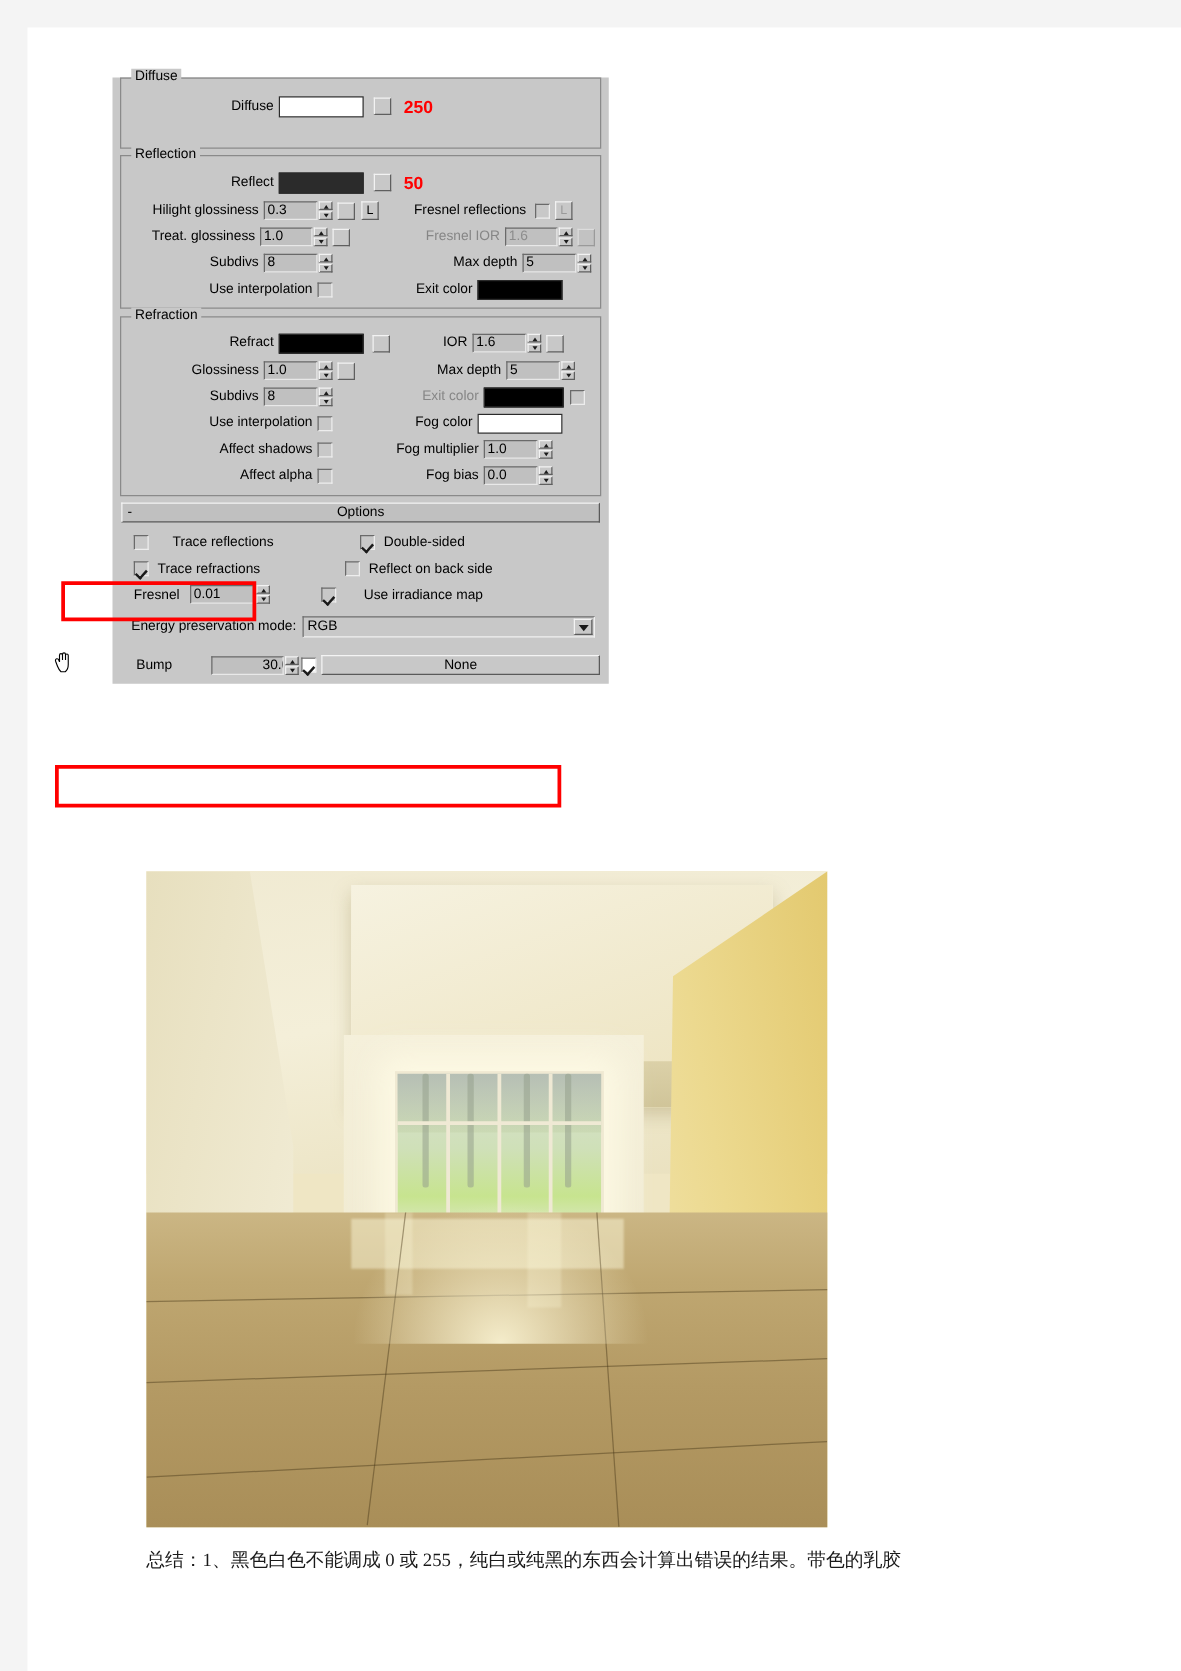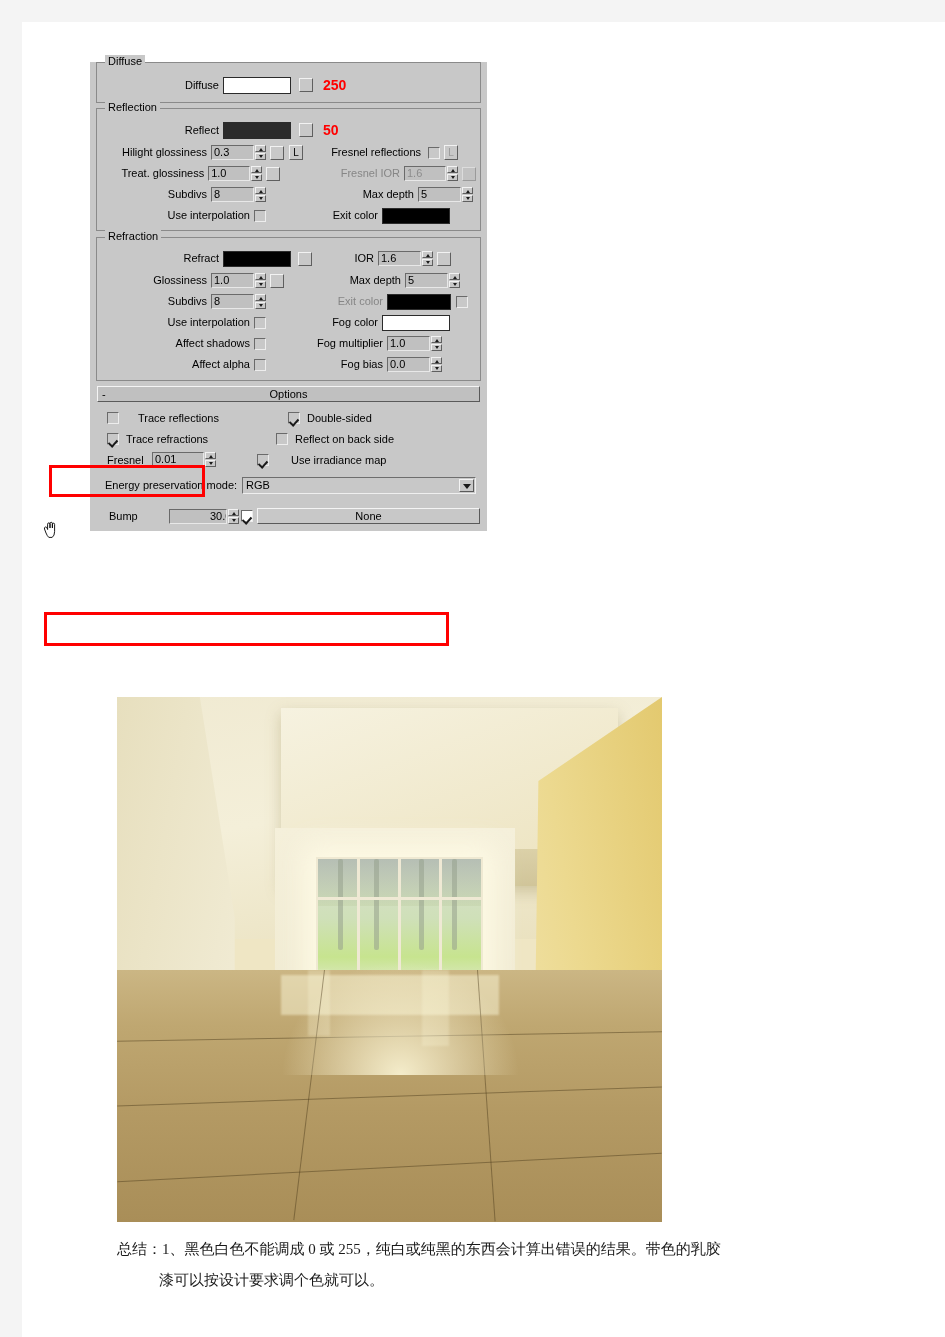"Diffuse" div.grp { padding-bottom: 4px -> 20px }
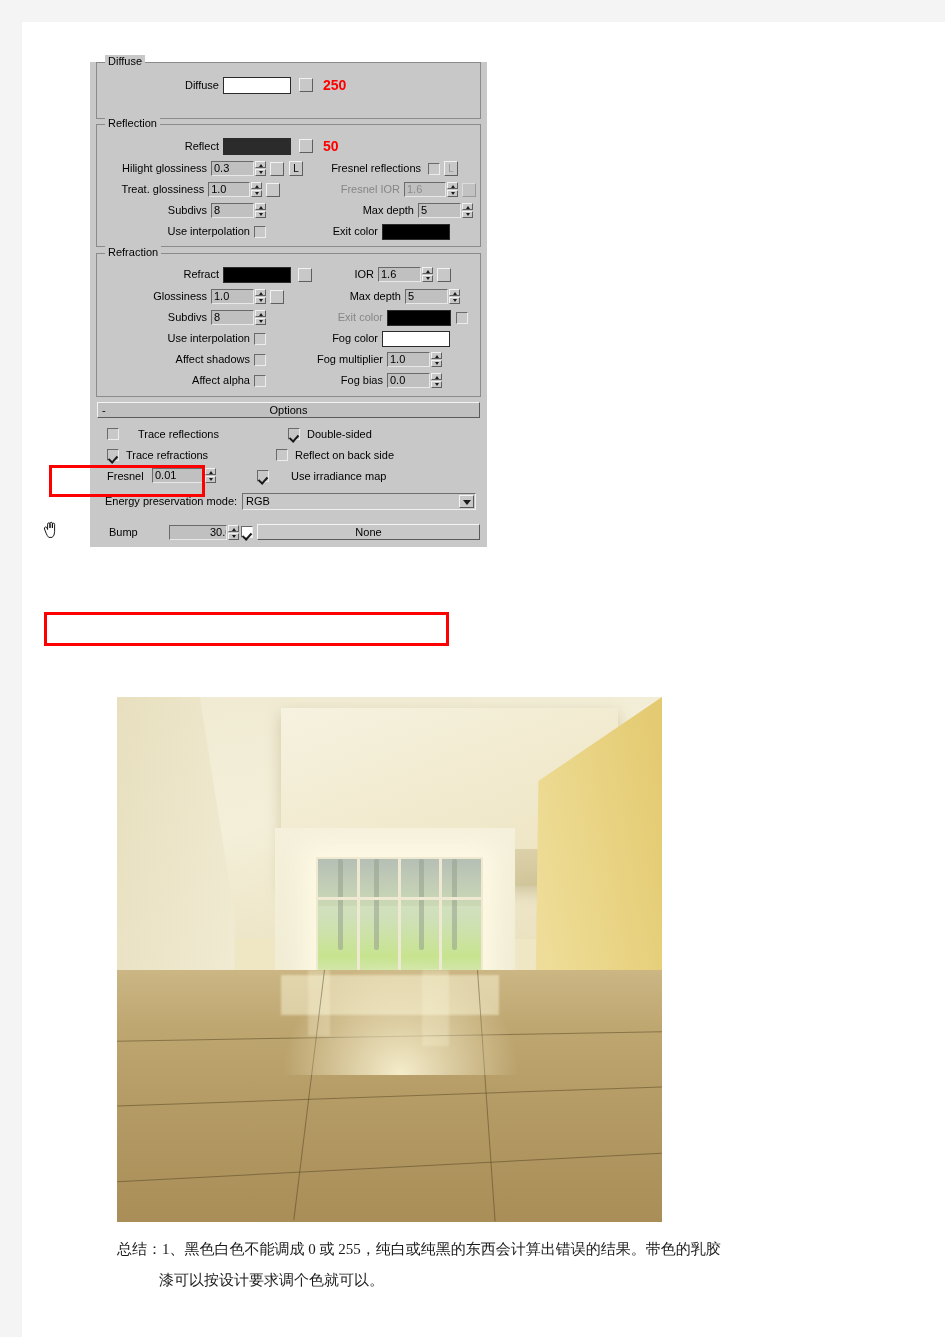"漆可以按设计要求调个色就可以。" span.l2 { html: <span>漆可以按设计要求调个色就可以。</span> -> none }
